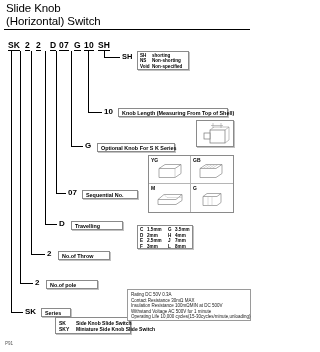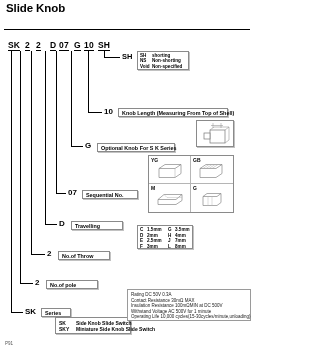"Slide Knob" .page-title { font-weight: bold -> normal }
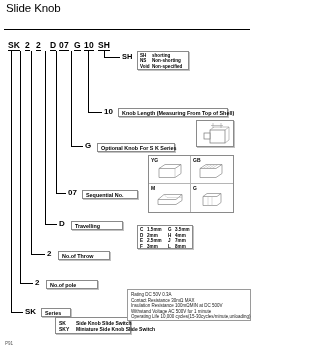"(Horizontal) Switch" div { html: none -> <div>(Horizontal) Switch</div> }
